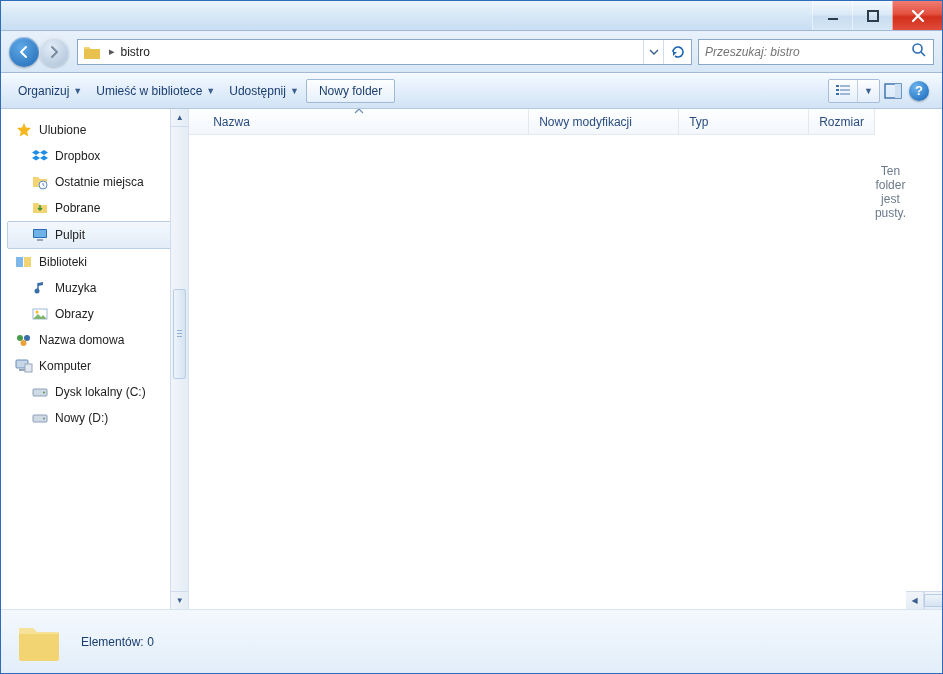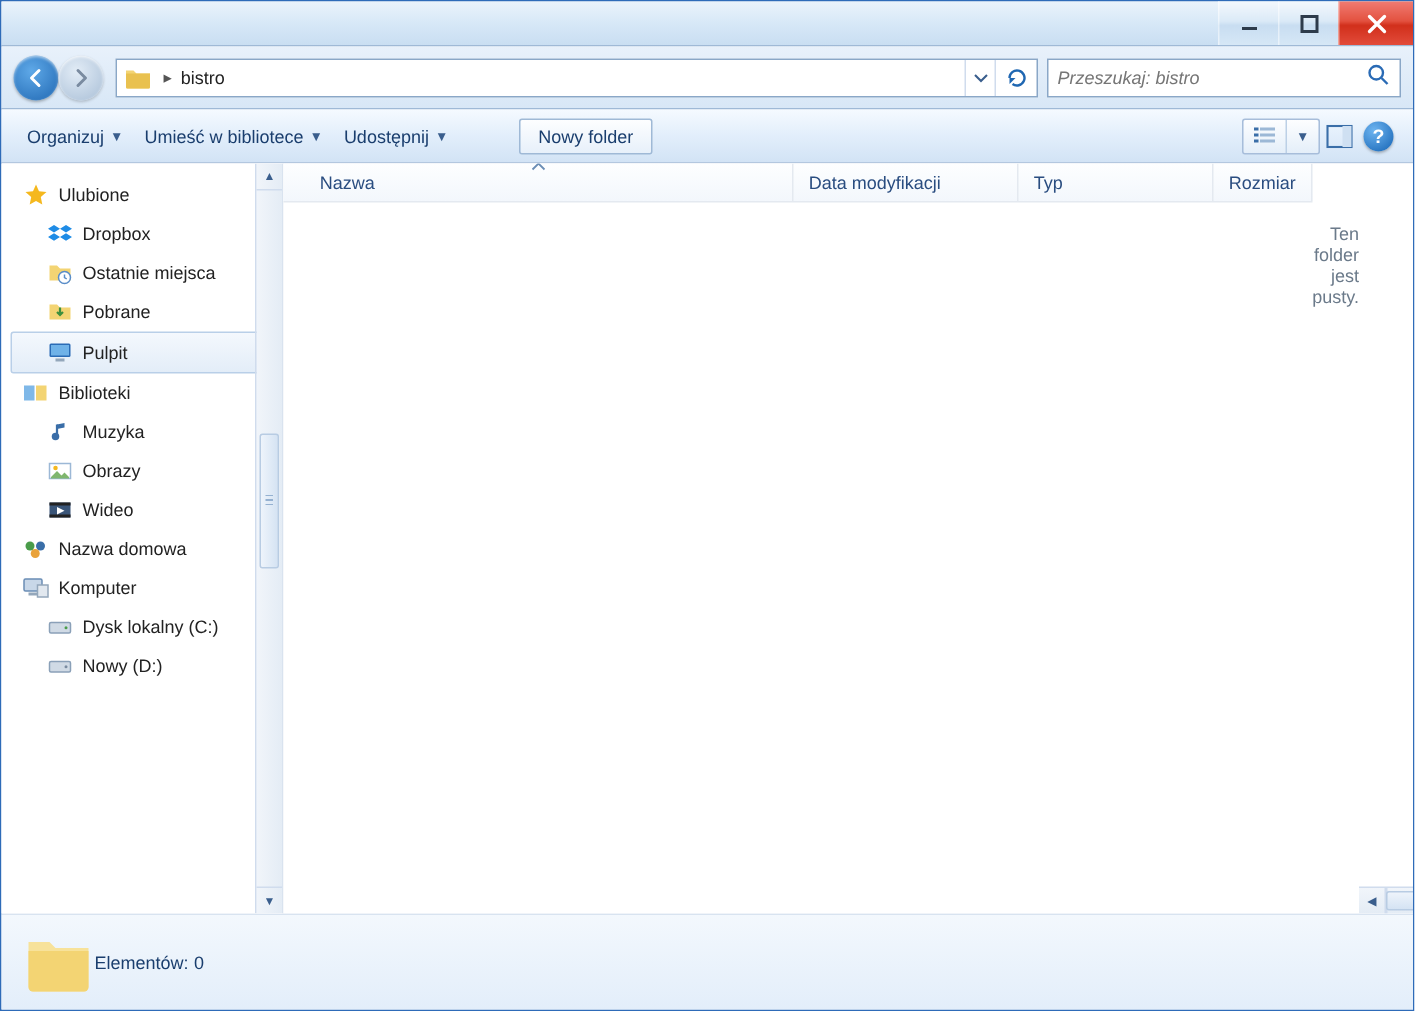"Nowy folder" .toolbar .tbtn.raised { margin-left: 40px -> none }
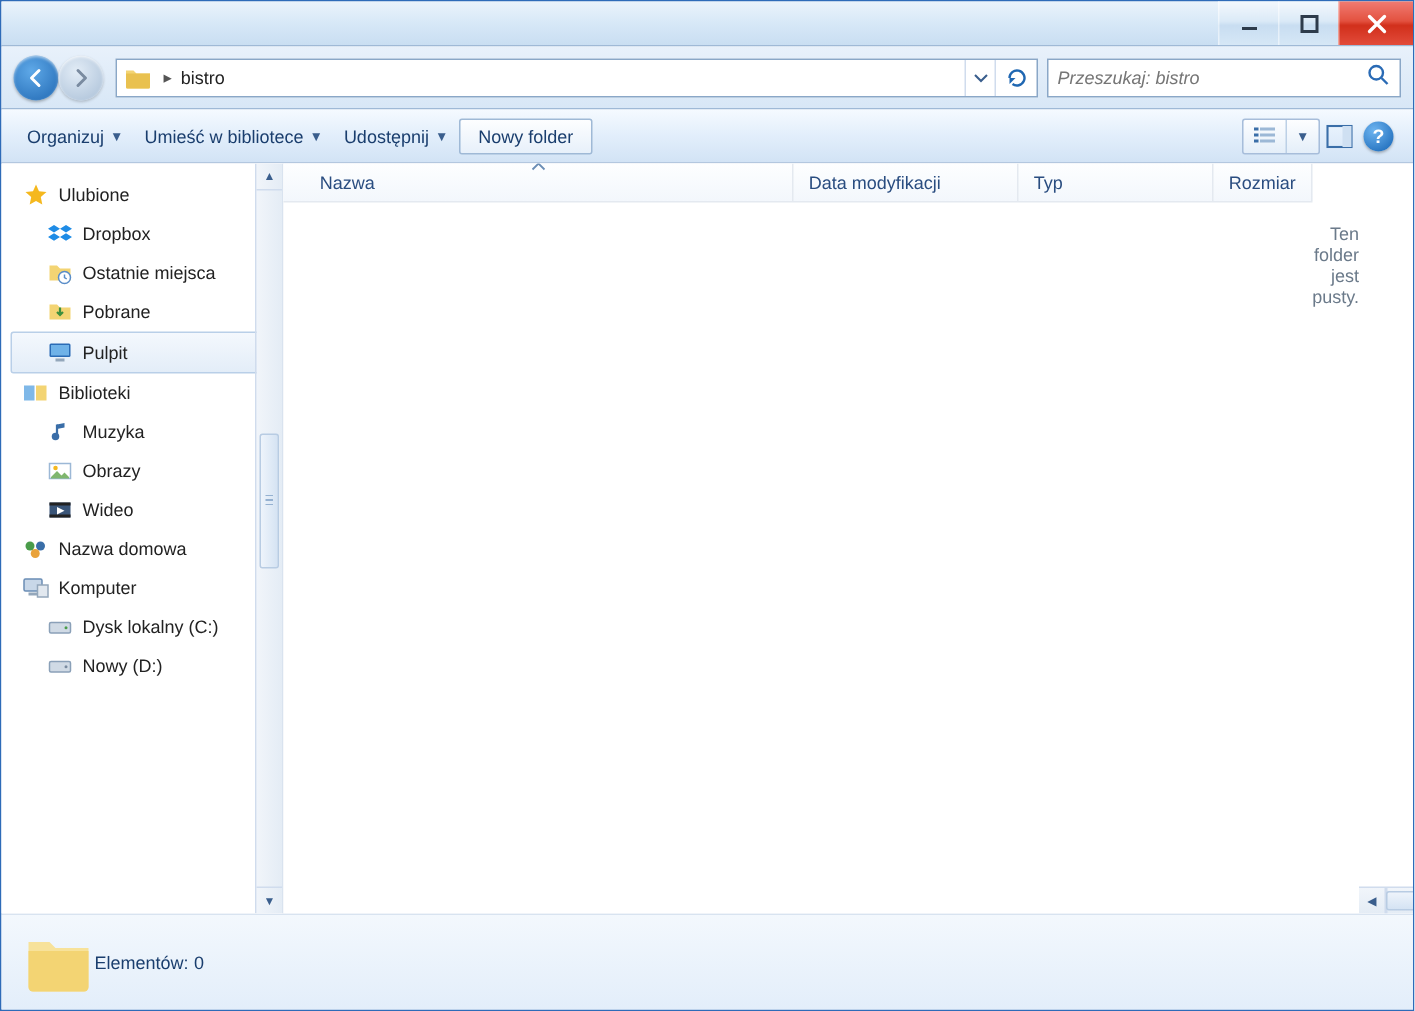"Data modyfikacji" span { text: Data -> Nowy }
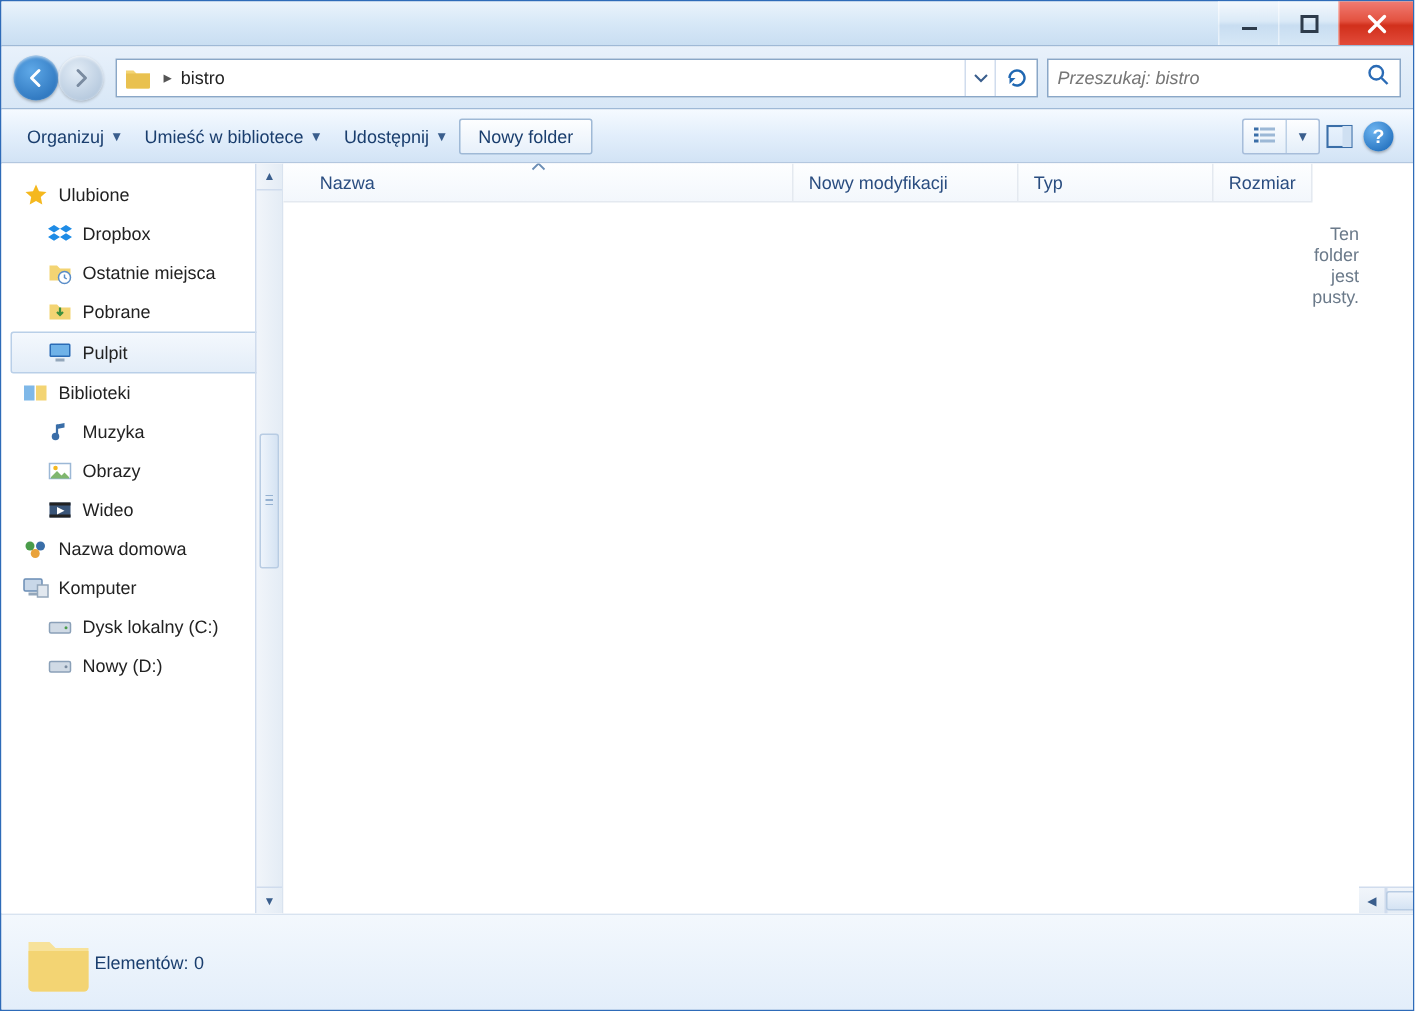"Ten folder jest pusty." .emptymsg { margin-top: 40px -> 55px; text-align: right -> center }
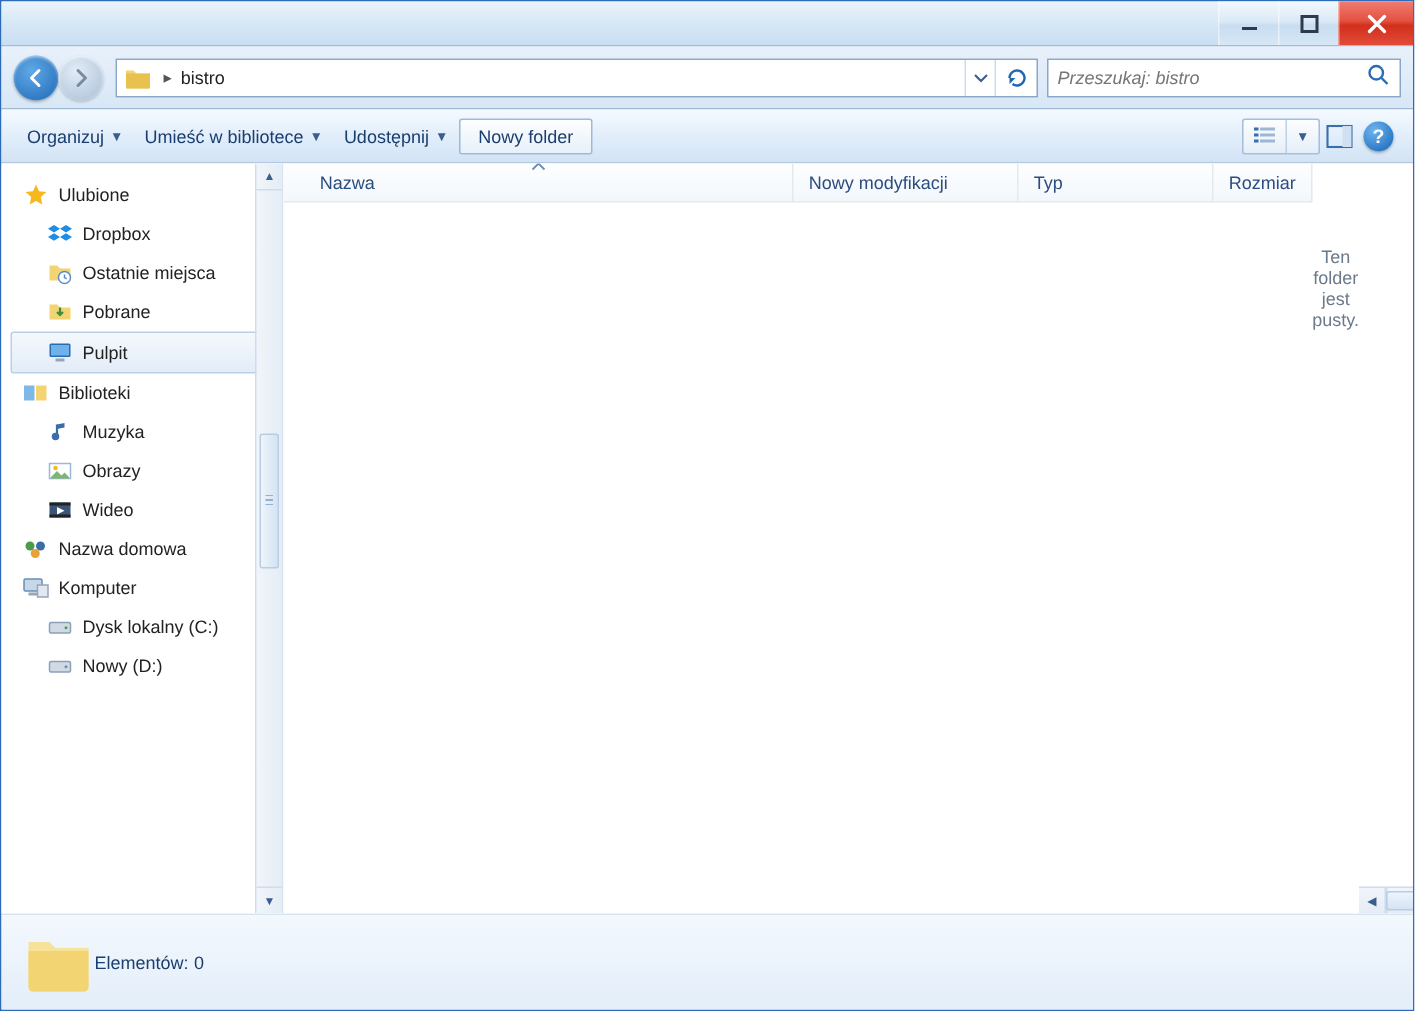"Wideo" div.navitem { html: <div> <span> <svg> <rect></rect> <rect></rect> <rect></rect> <path></path> </svg> </span> <span>Wideo</span> </div> -> none }
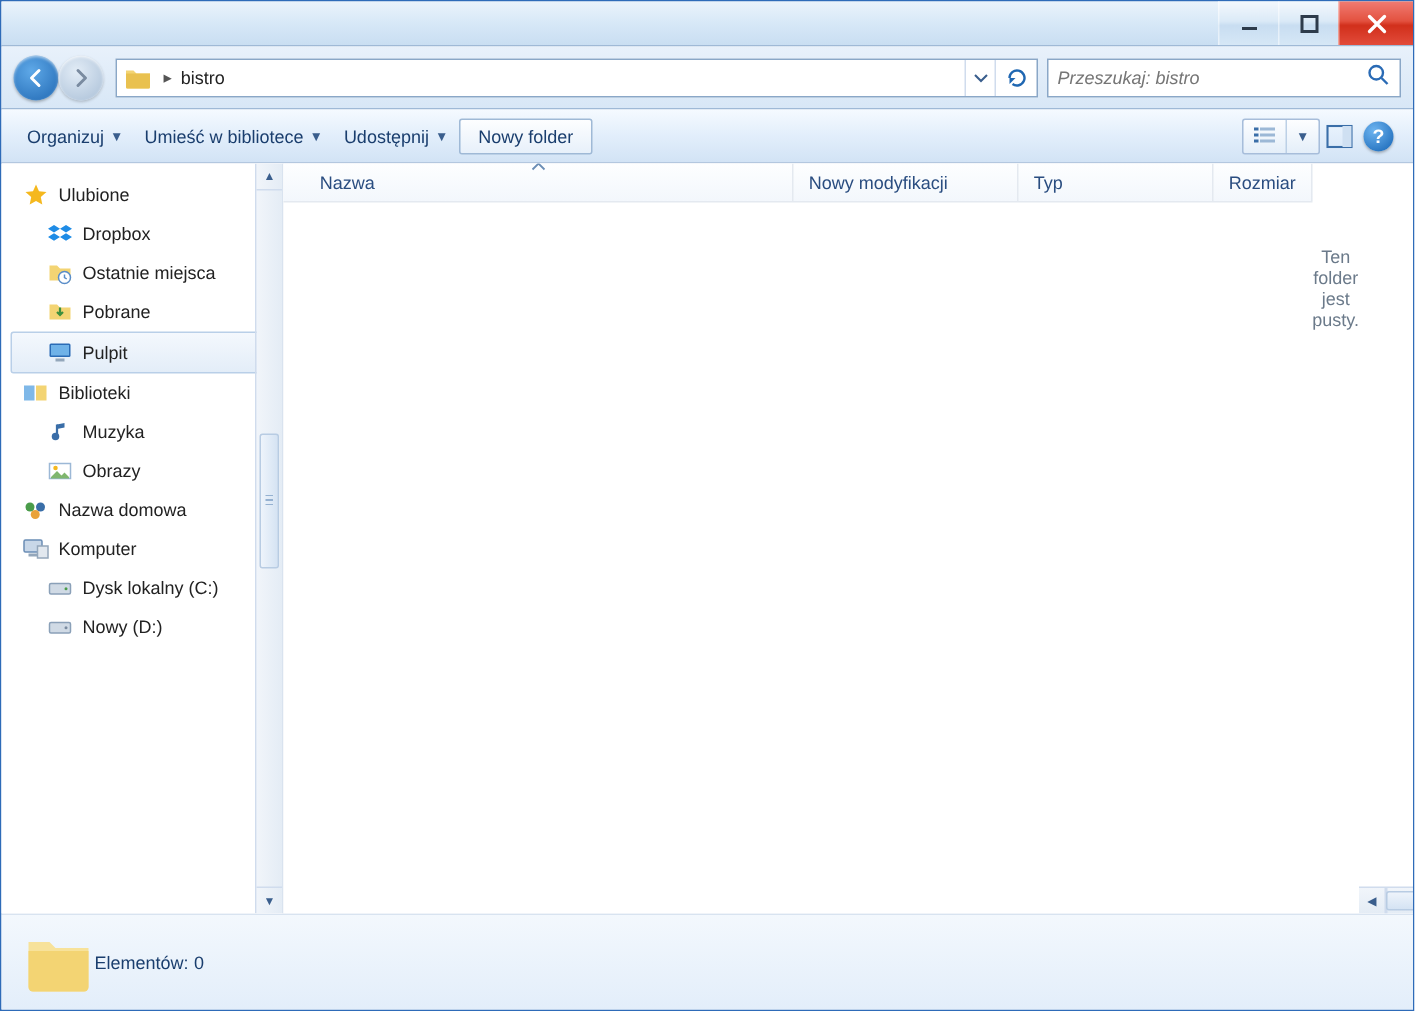"Elementów: 0" .statusbar { gap: none -> 18px }
